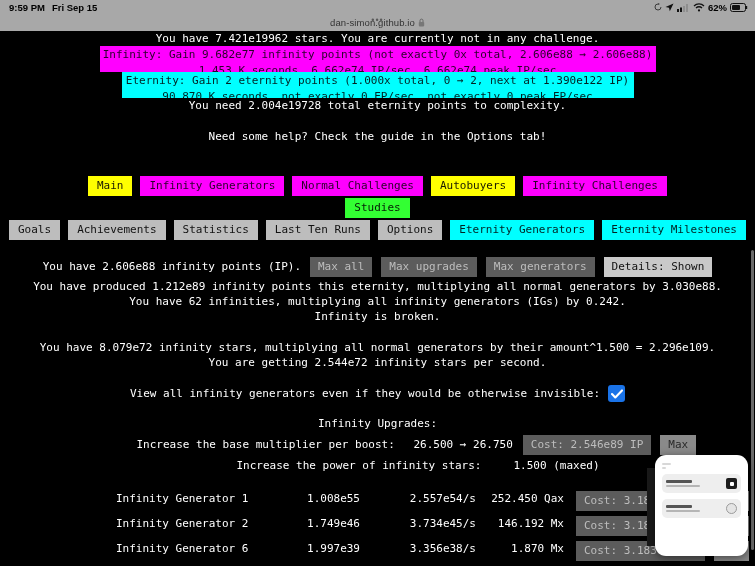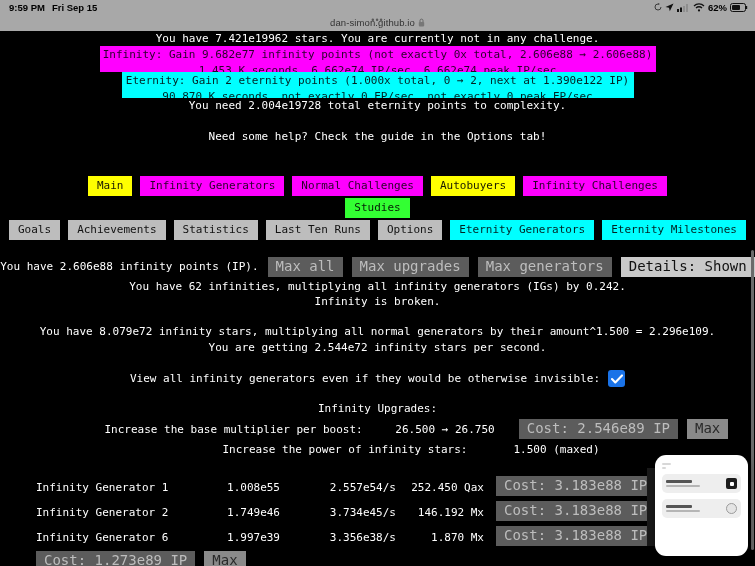"Max all" .btn { font-size: 14px -> 11px }
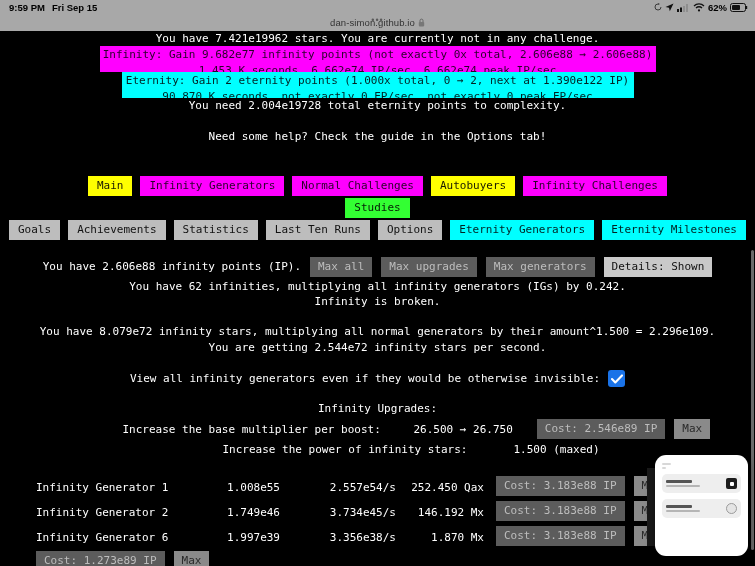"You have produced 1.212e89 infinity" div.line { html: none -> <div>You have produced 1.212e89 infinity points this eternity, multiplying all normal generators by 3.030e88.</div> }
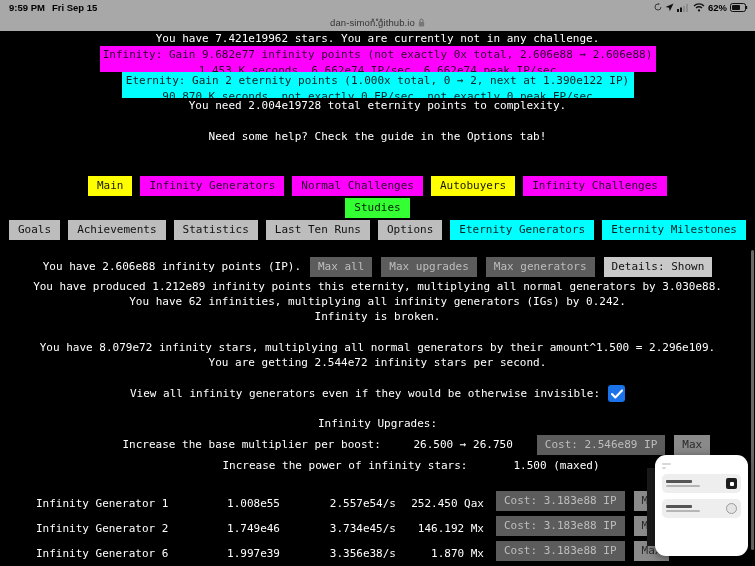"Increase the base multiplier per" .upgrow { gap: 14px -> 0 }
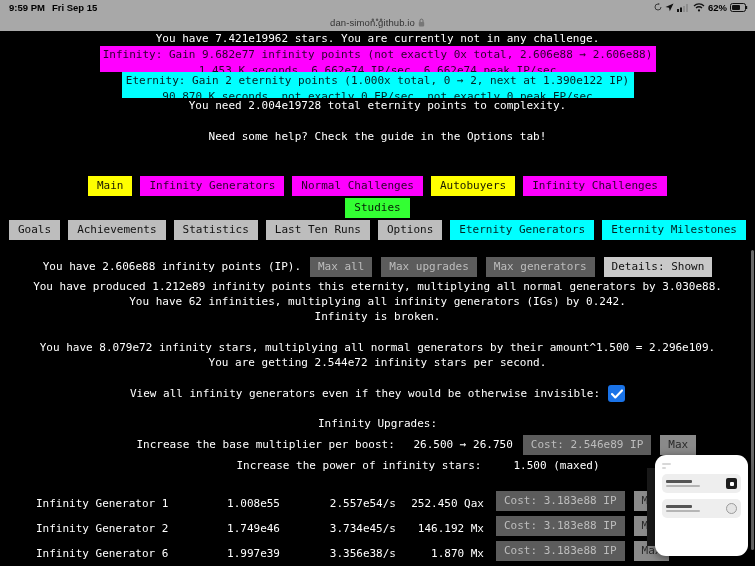"Infinity Generator 1" .genrow { align-items: flex-end -> flex-start; padding-left: 36px -> 116px }
